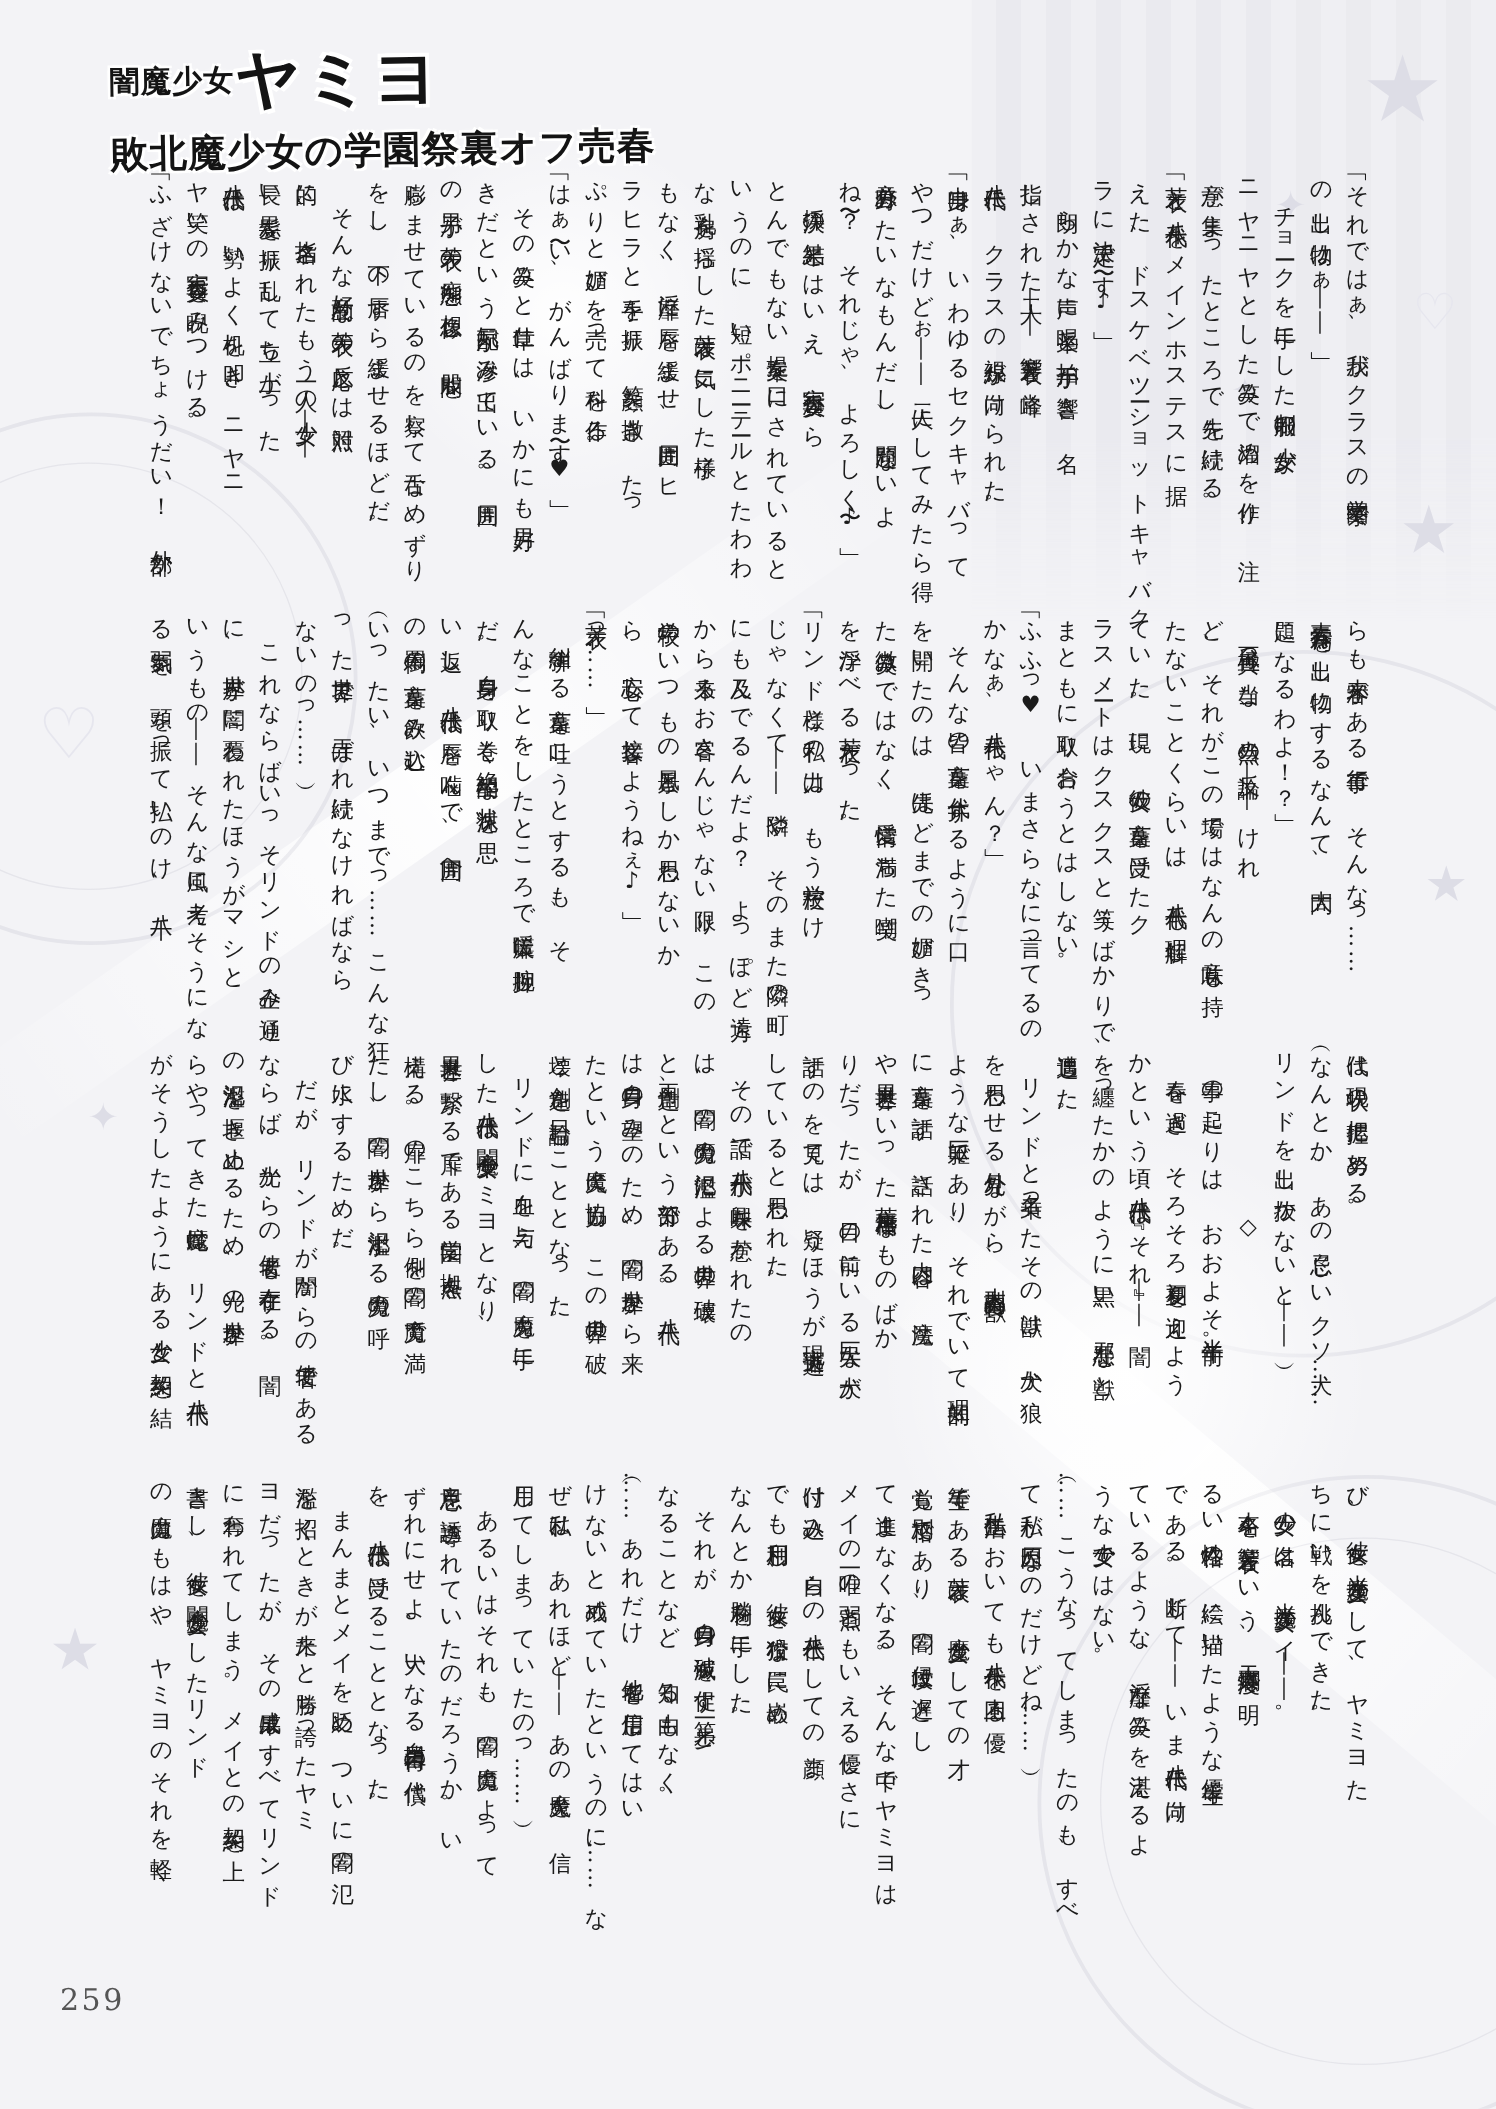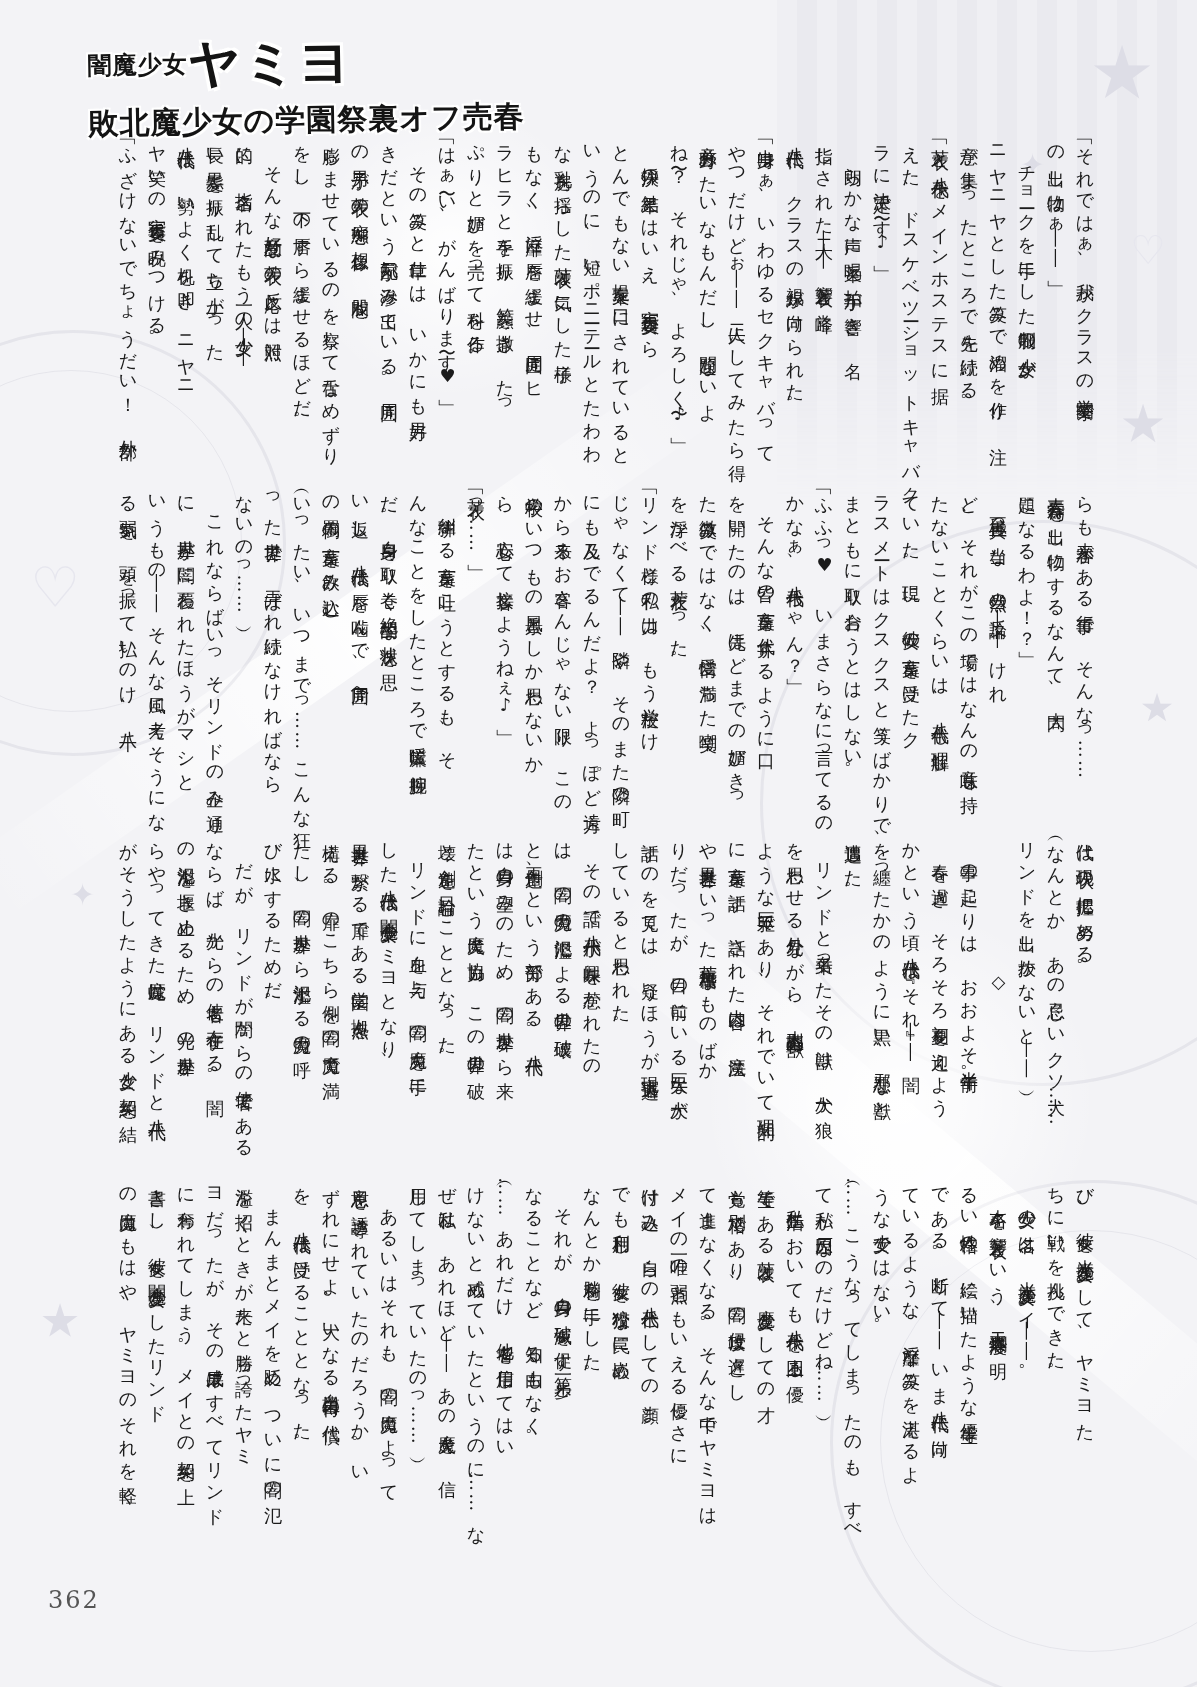"362" div.page-number { text: 362 -> 259 }
